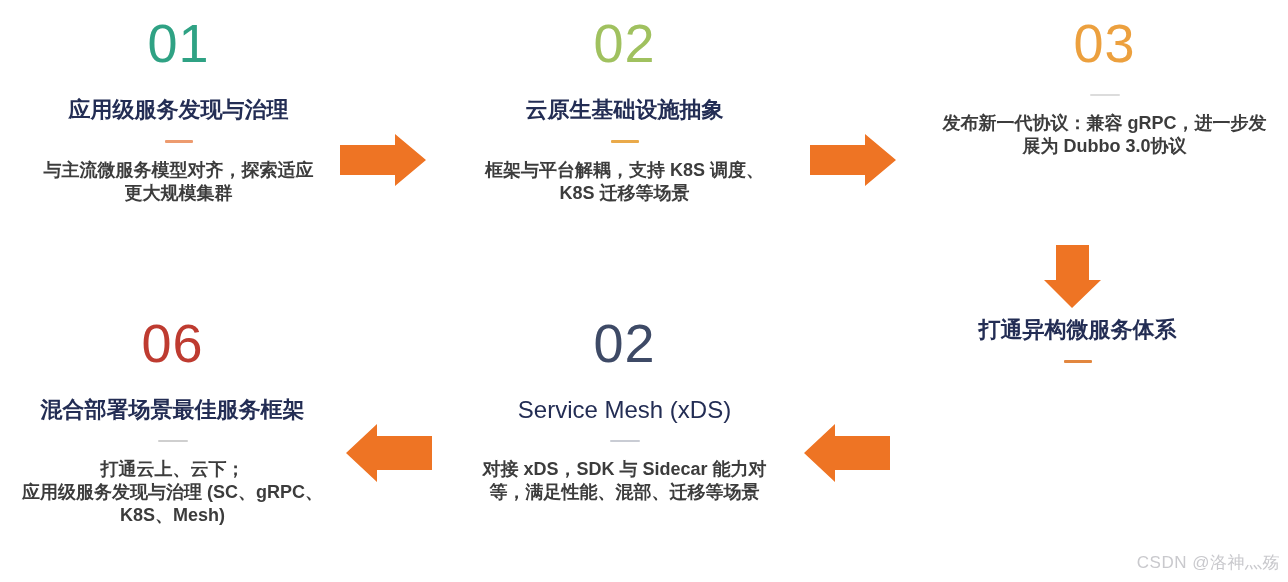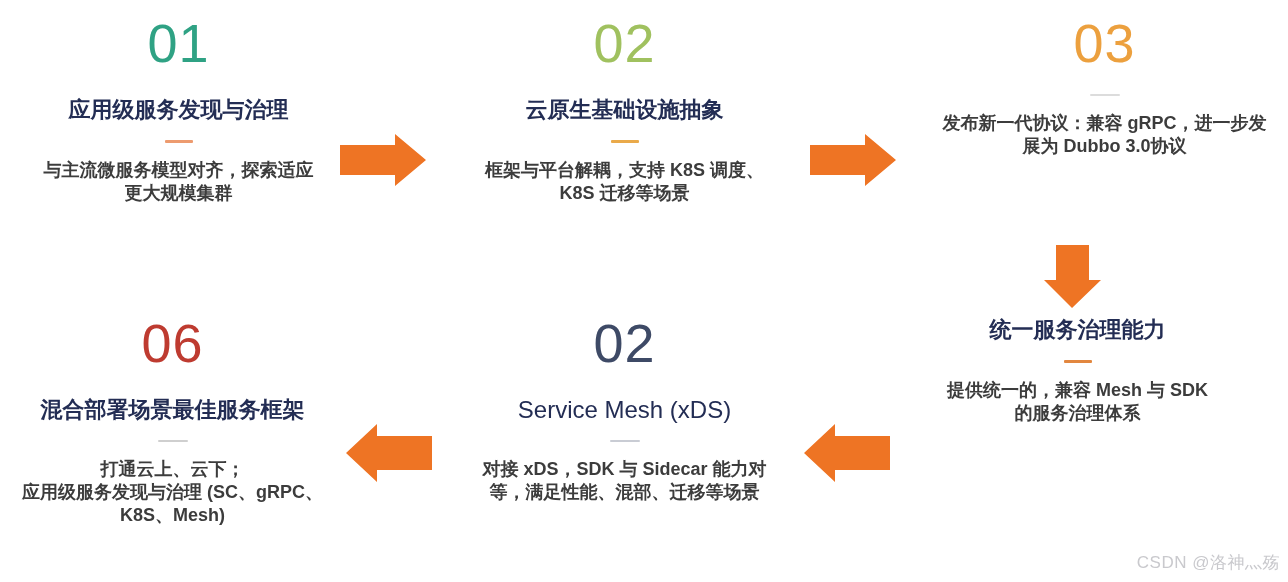"统一服务治理能力" div.title { text: 统一服务治理能力 -> 打通异构微服务体系 }
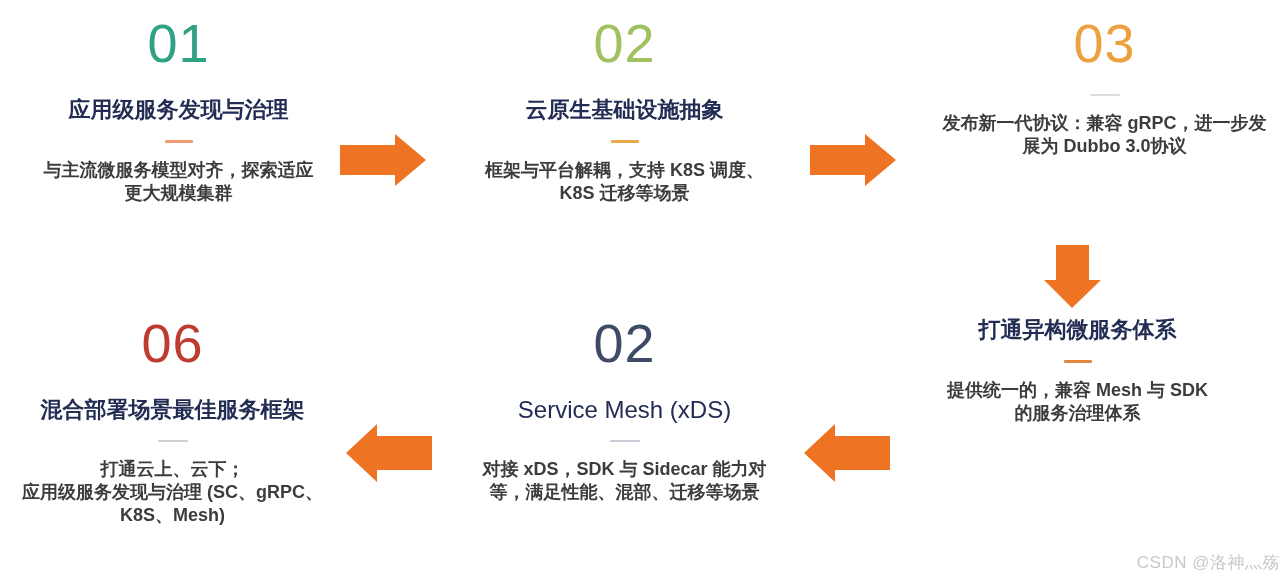"提供统一的，兼容 Mesh 与 SDK" div.desc { html: <div>提供统一的，兼容 Mesh 与 SDK 的服务治理体系</div> -> none }
